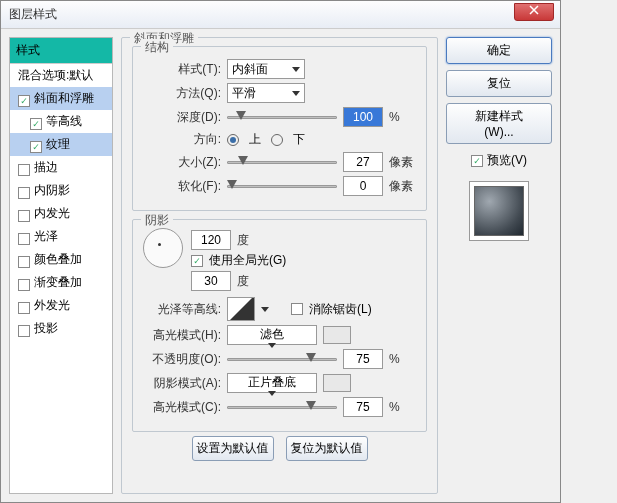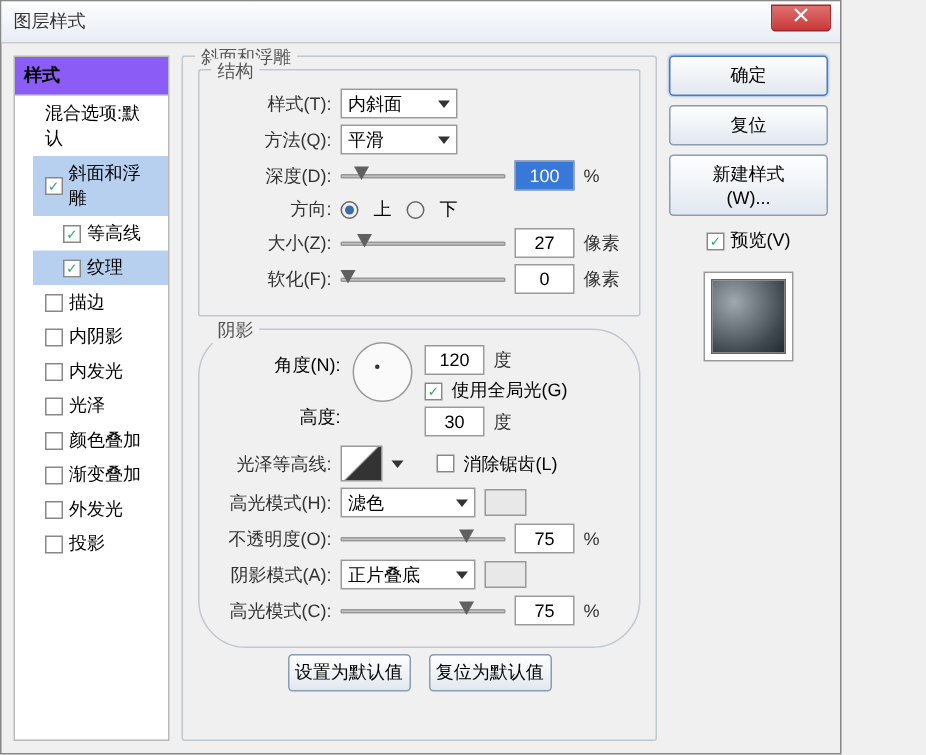"样式" .left-header { background: #8b5cf6 -> #14b8a6; font-weight: bold -> none }
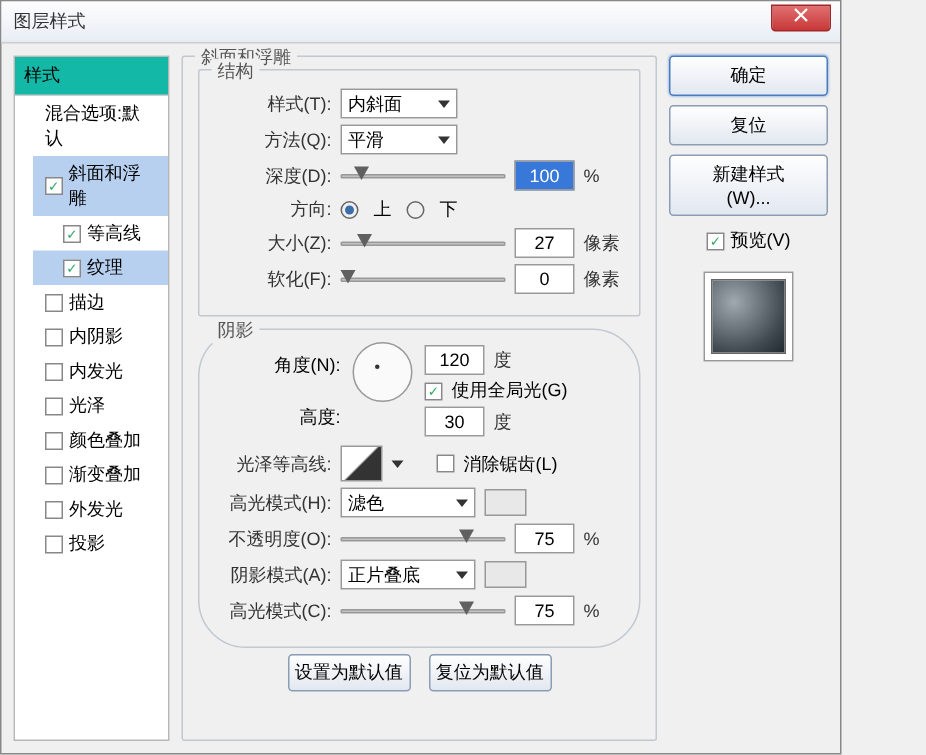"混合选项:默认" .left-item { align-items: center -> flex-end; margin-left: 12px -> none }
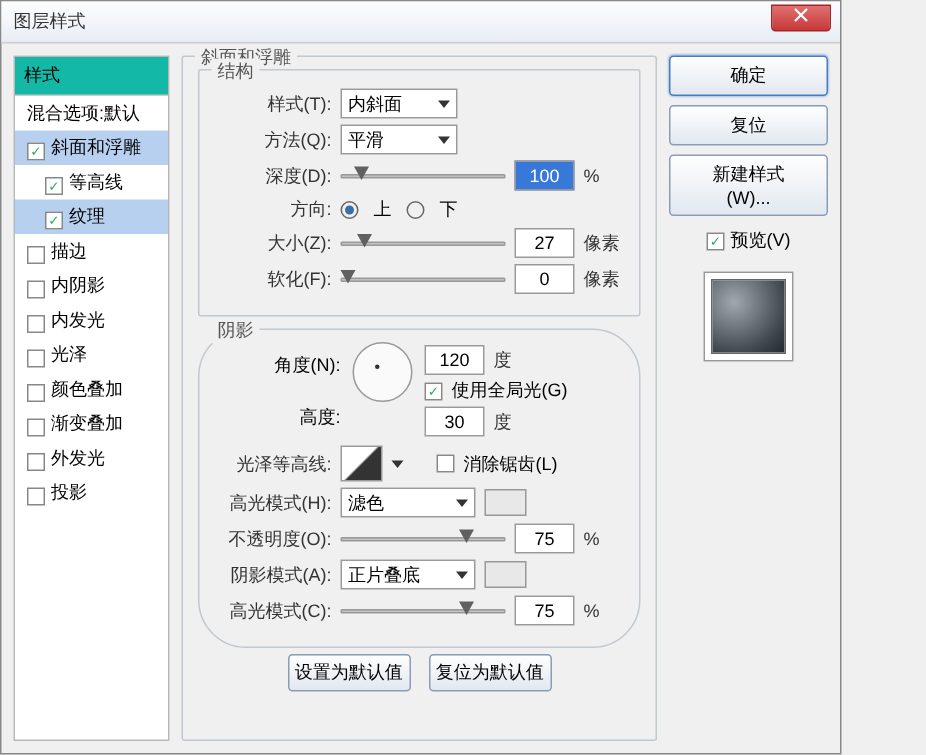"阴影" div.fieldset { border-radius: 32px -> none }
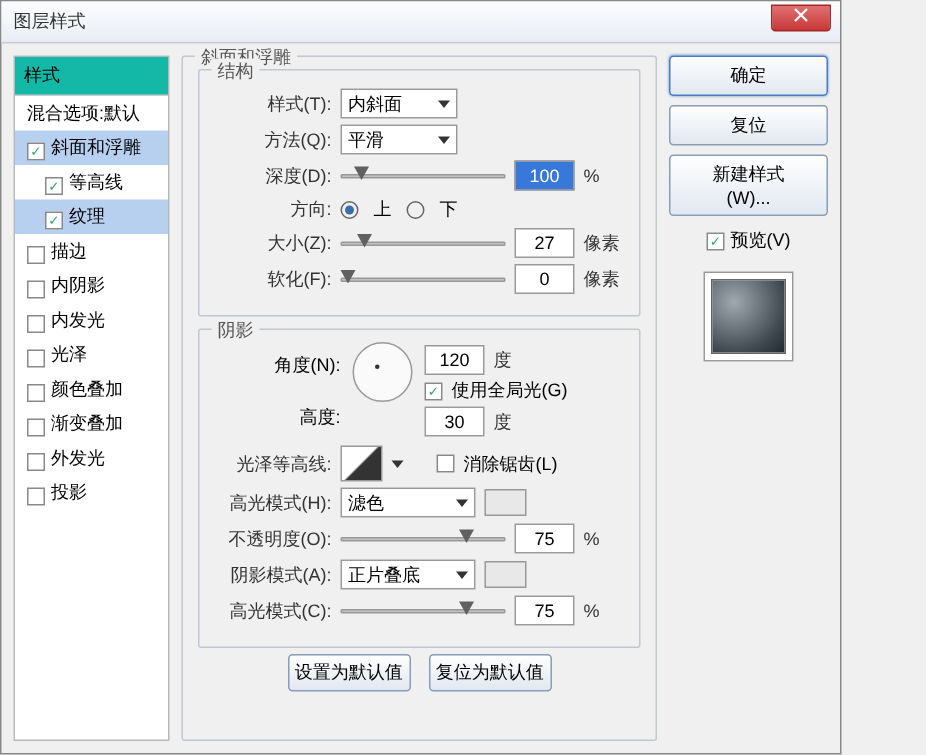"角度(N):" div.shadow-left { html: <div> <span>角度(N):</span> <span></span> <span>高度:</span> </div> -> none }
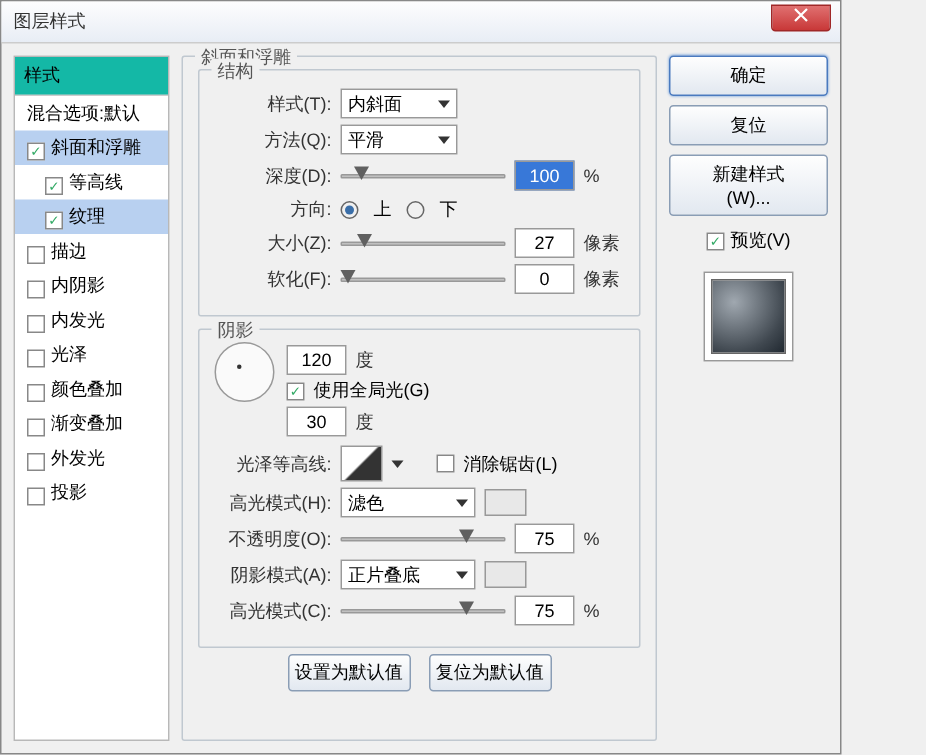"滤色" .dropdown.w2 { flex-direction: none -> column }
